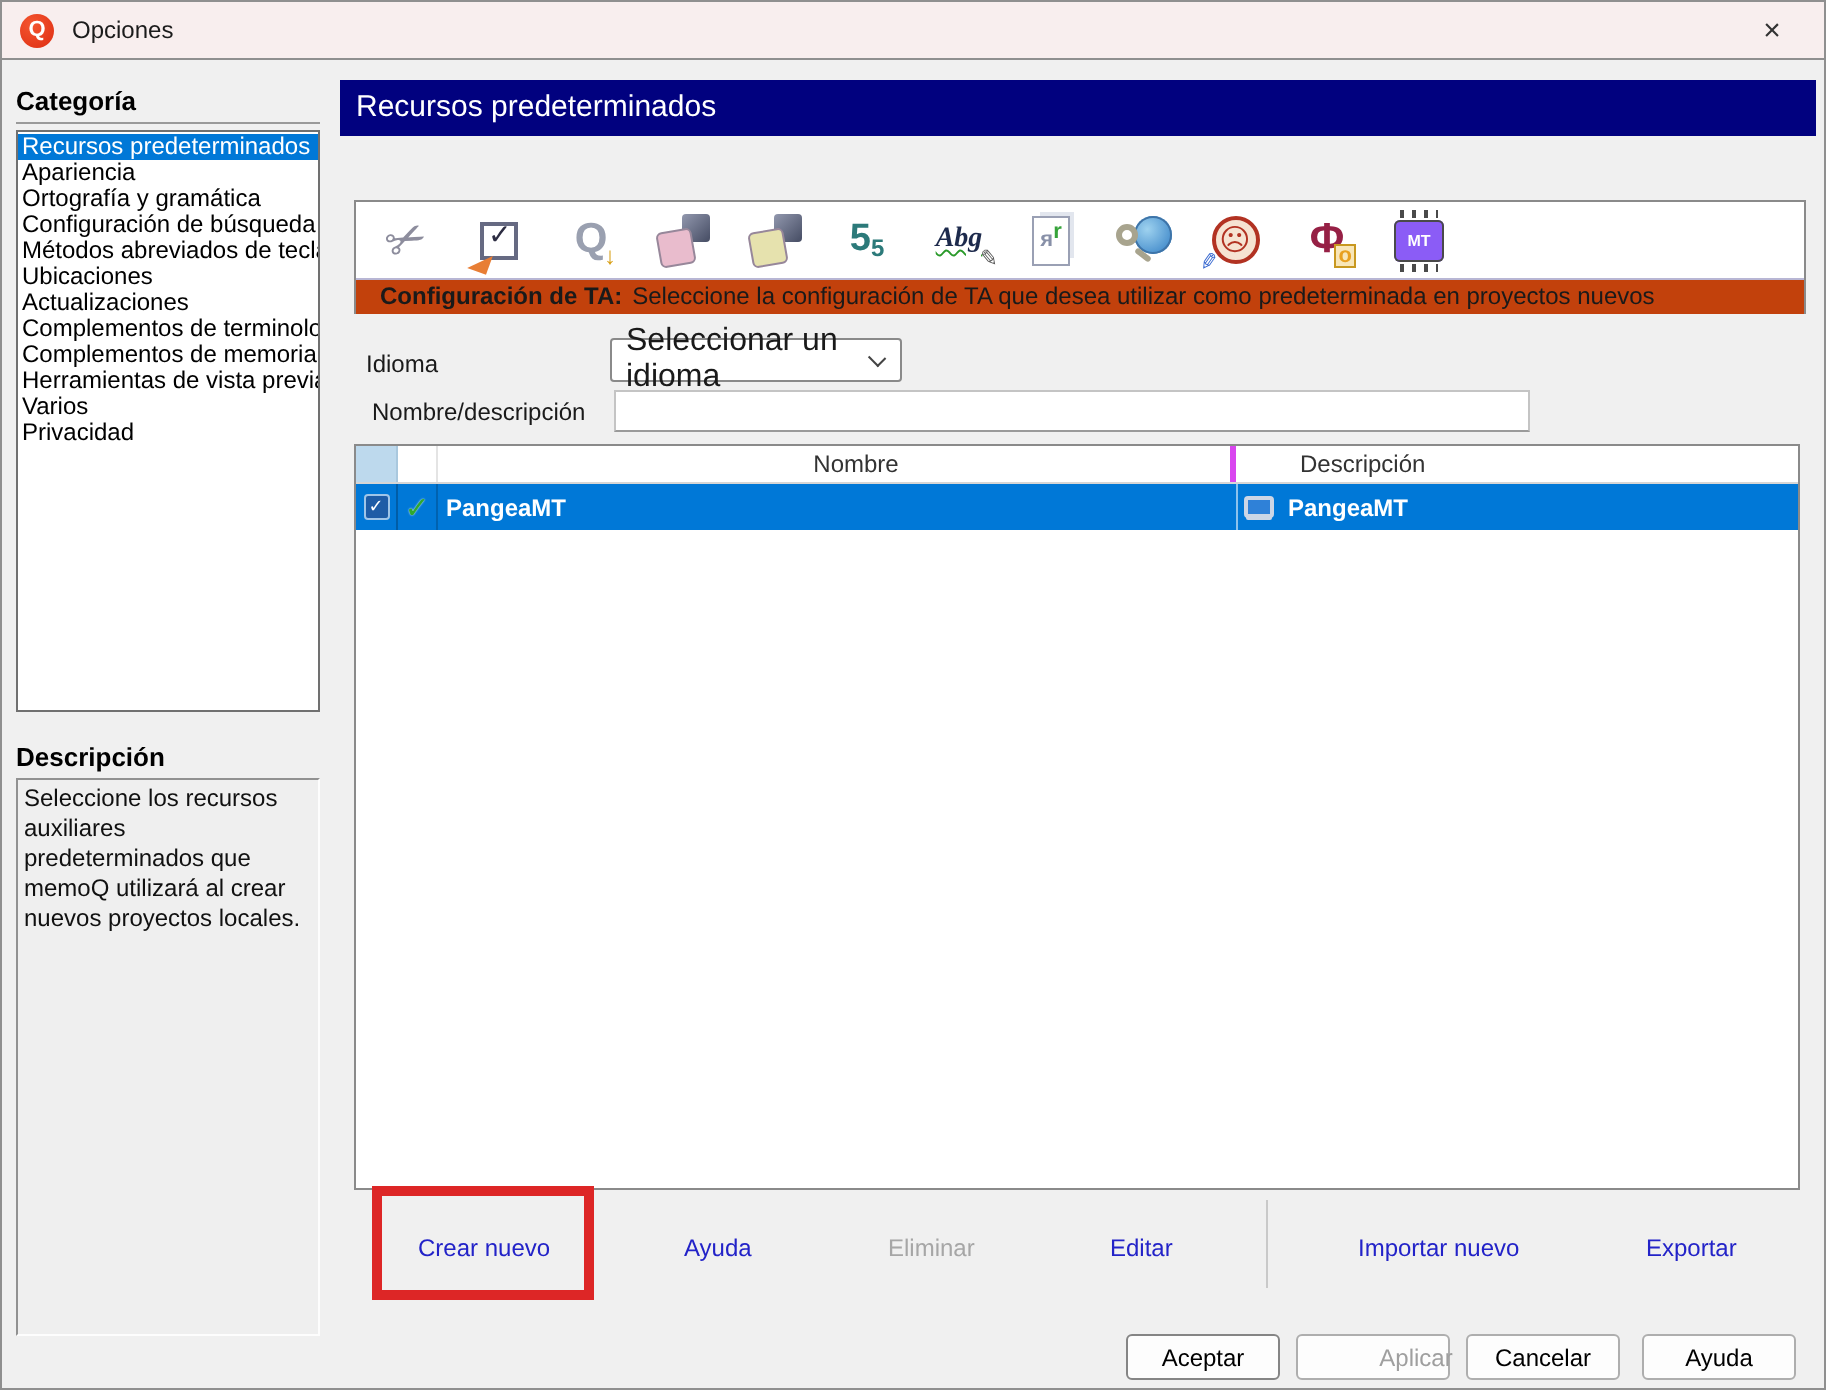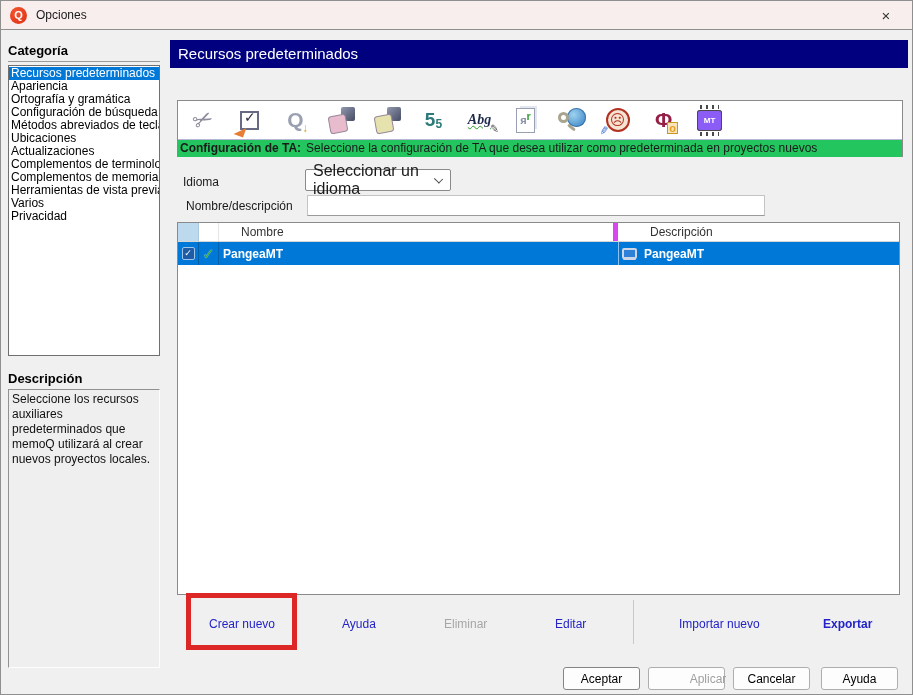"Configuración de TA: Seleccione la" .banner { background: #22c55e -> #c2410c; padding-left: 2px -> 12px }
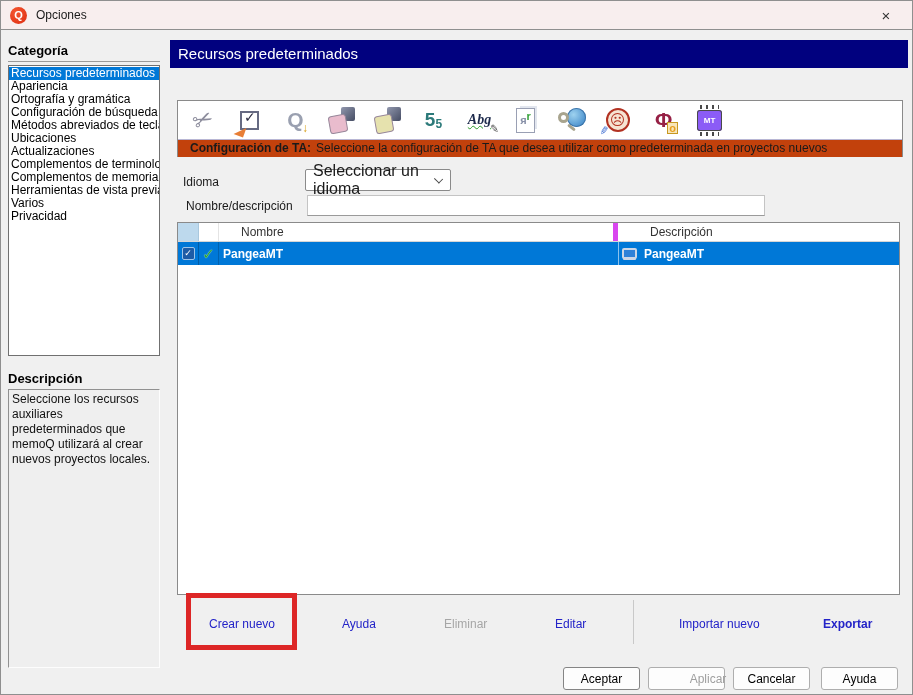"Nombre" .gh-name { border-right: 5px solid #d946ef -> 3px solid #d946ef; text-align: none -> center }
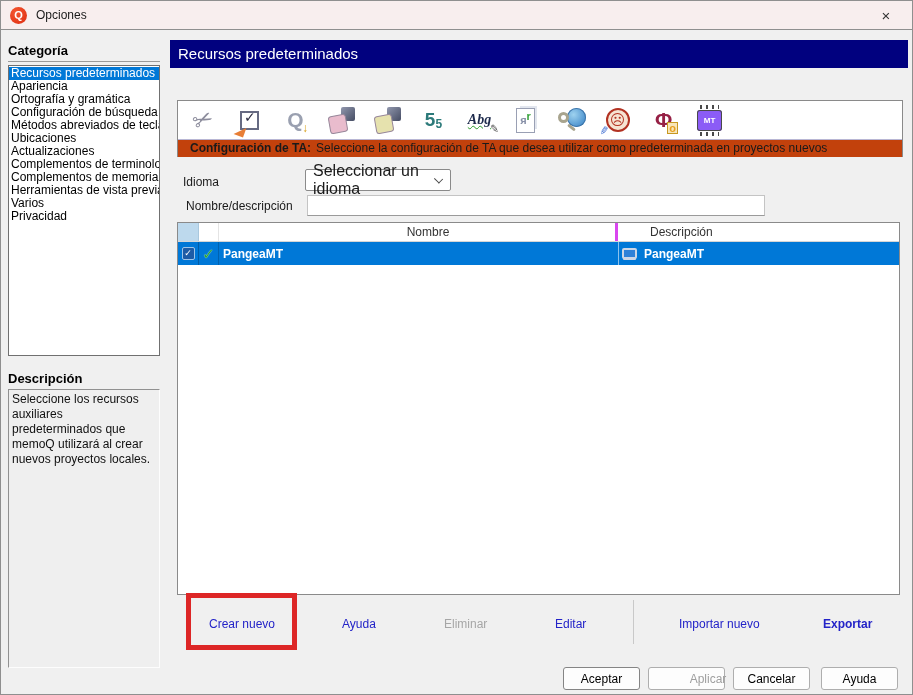"Exportar" div.action-link { font-weight: bold -> none }
